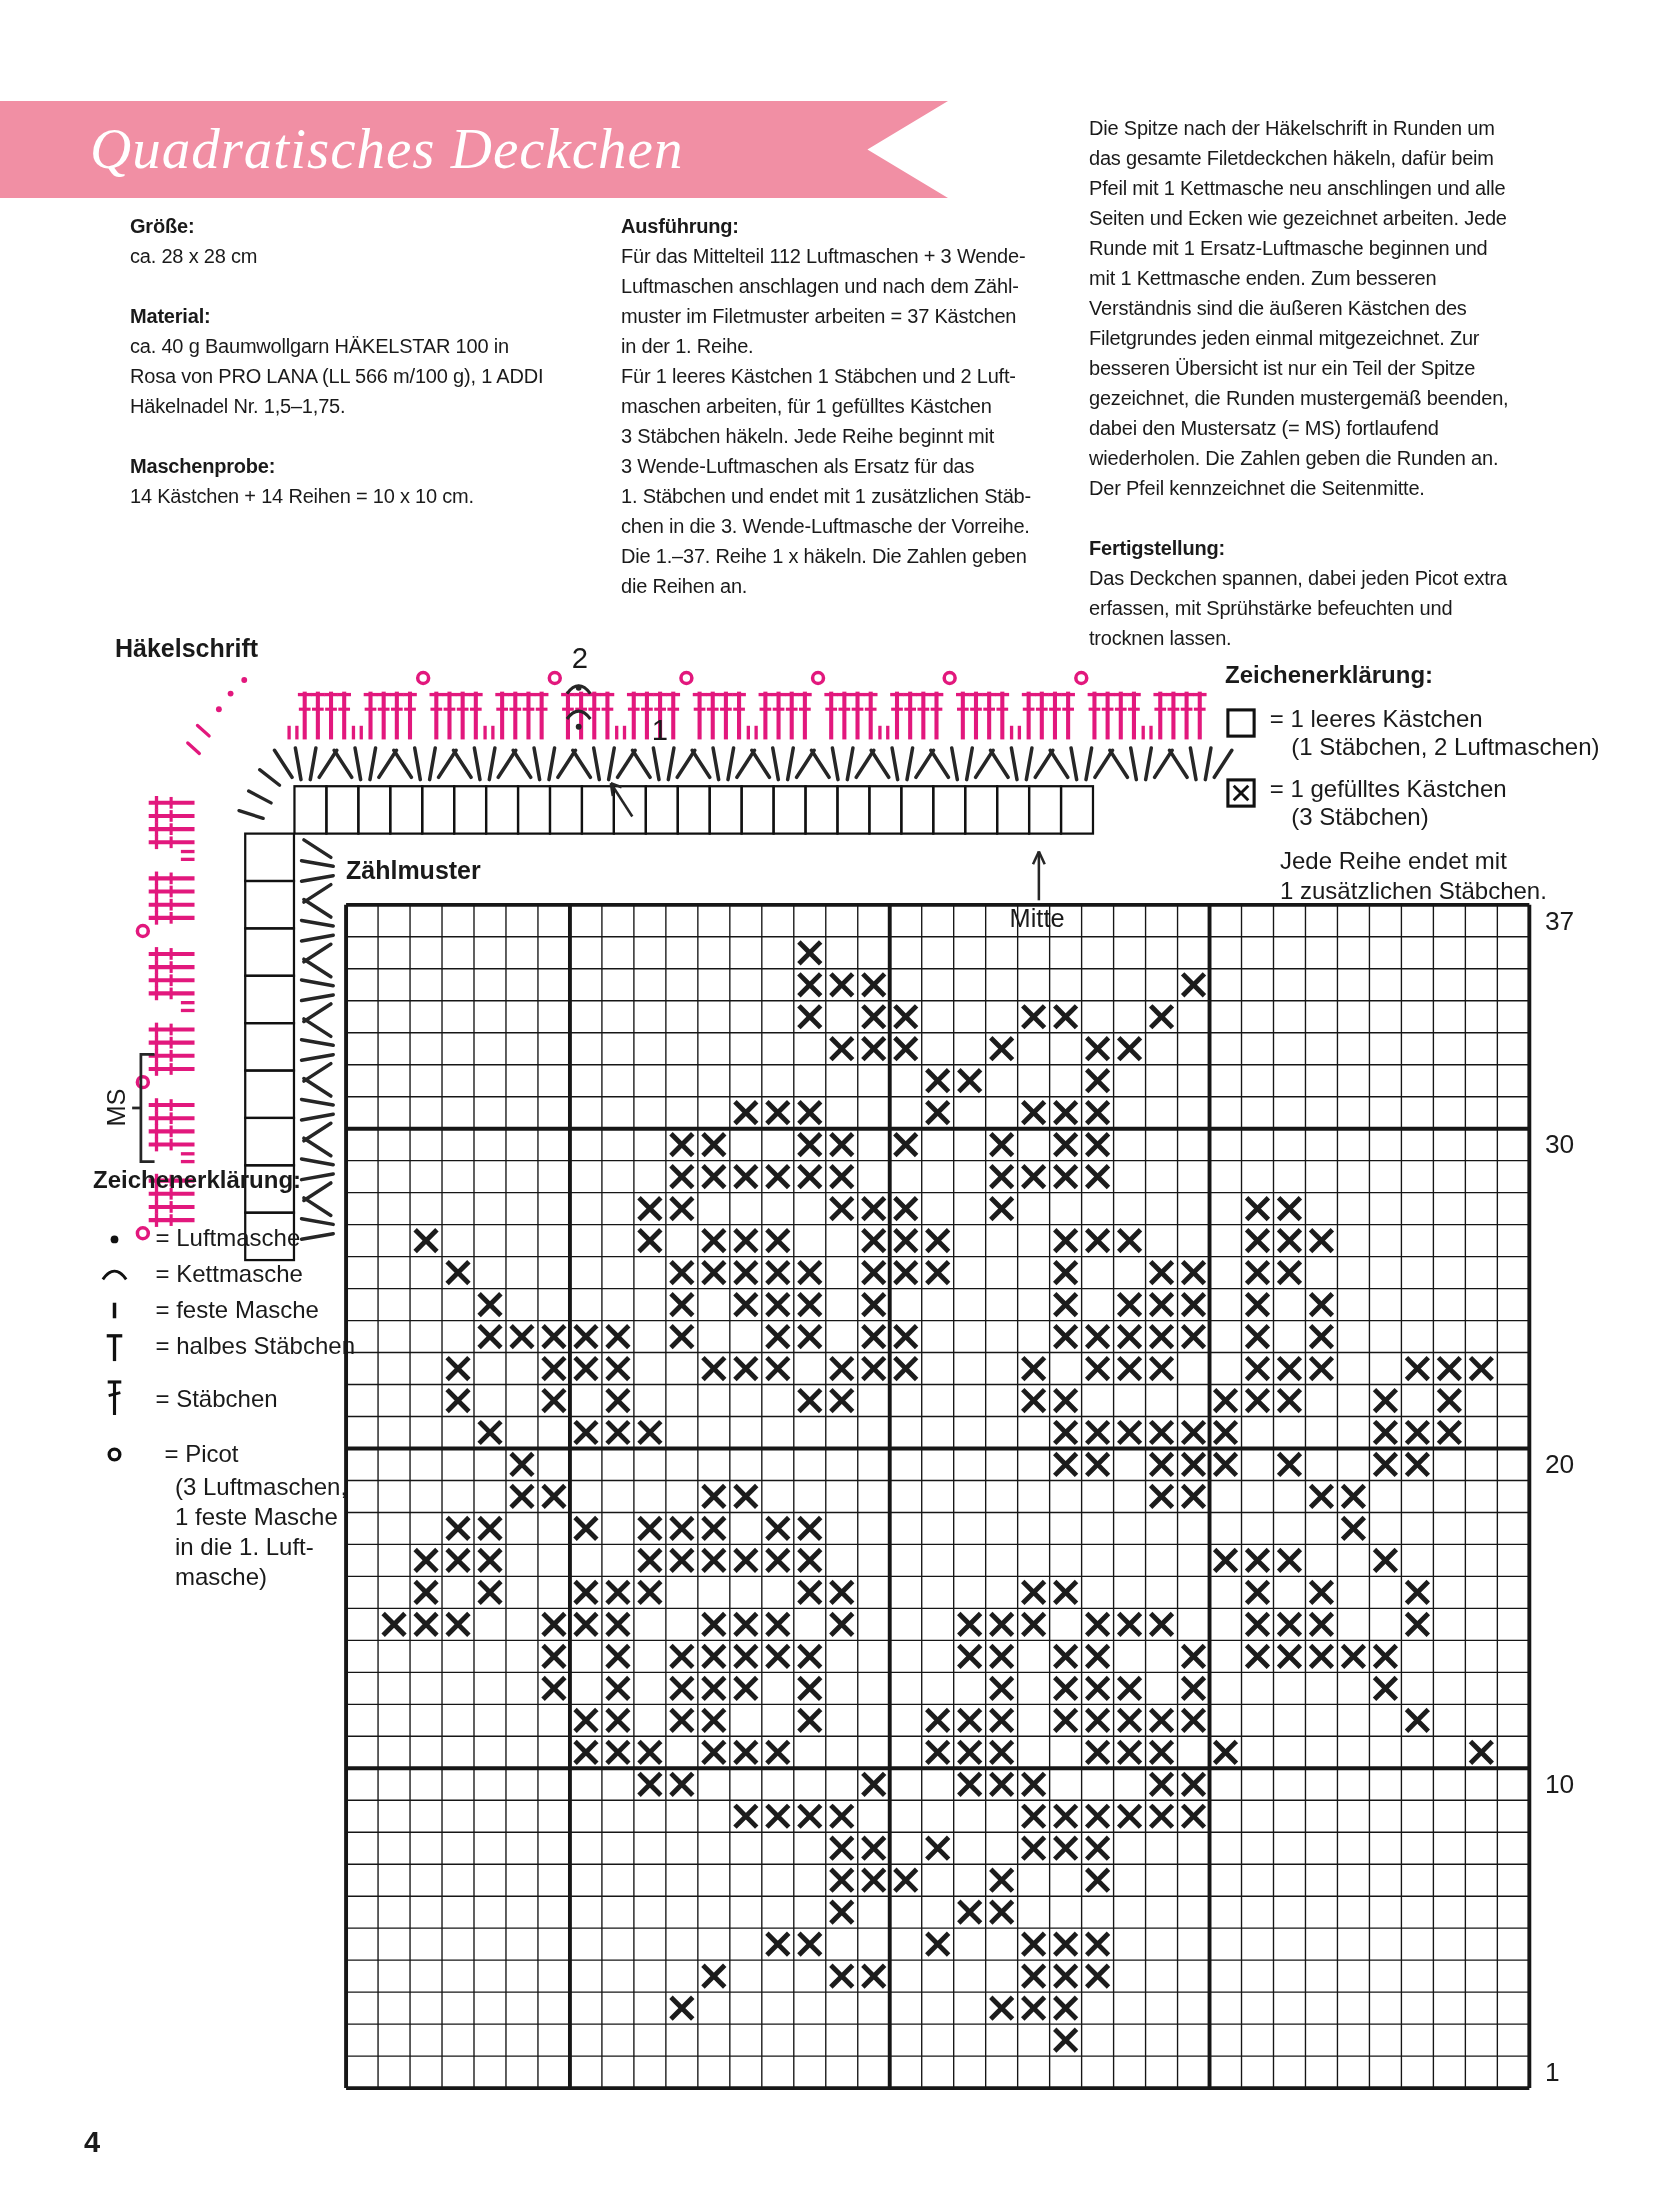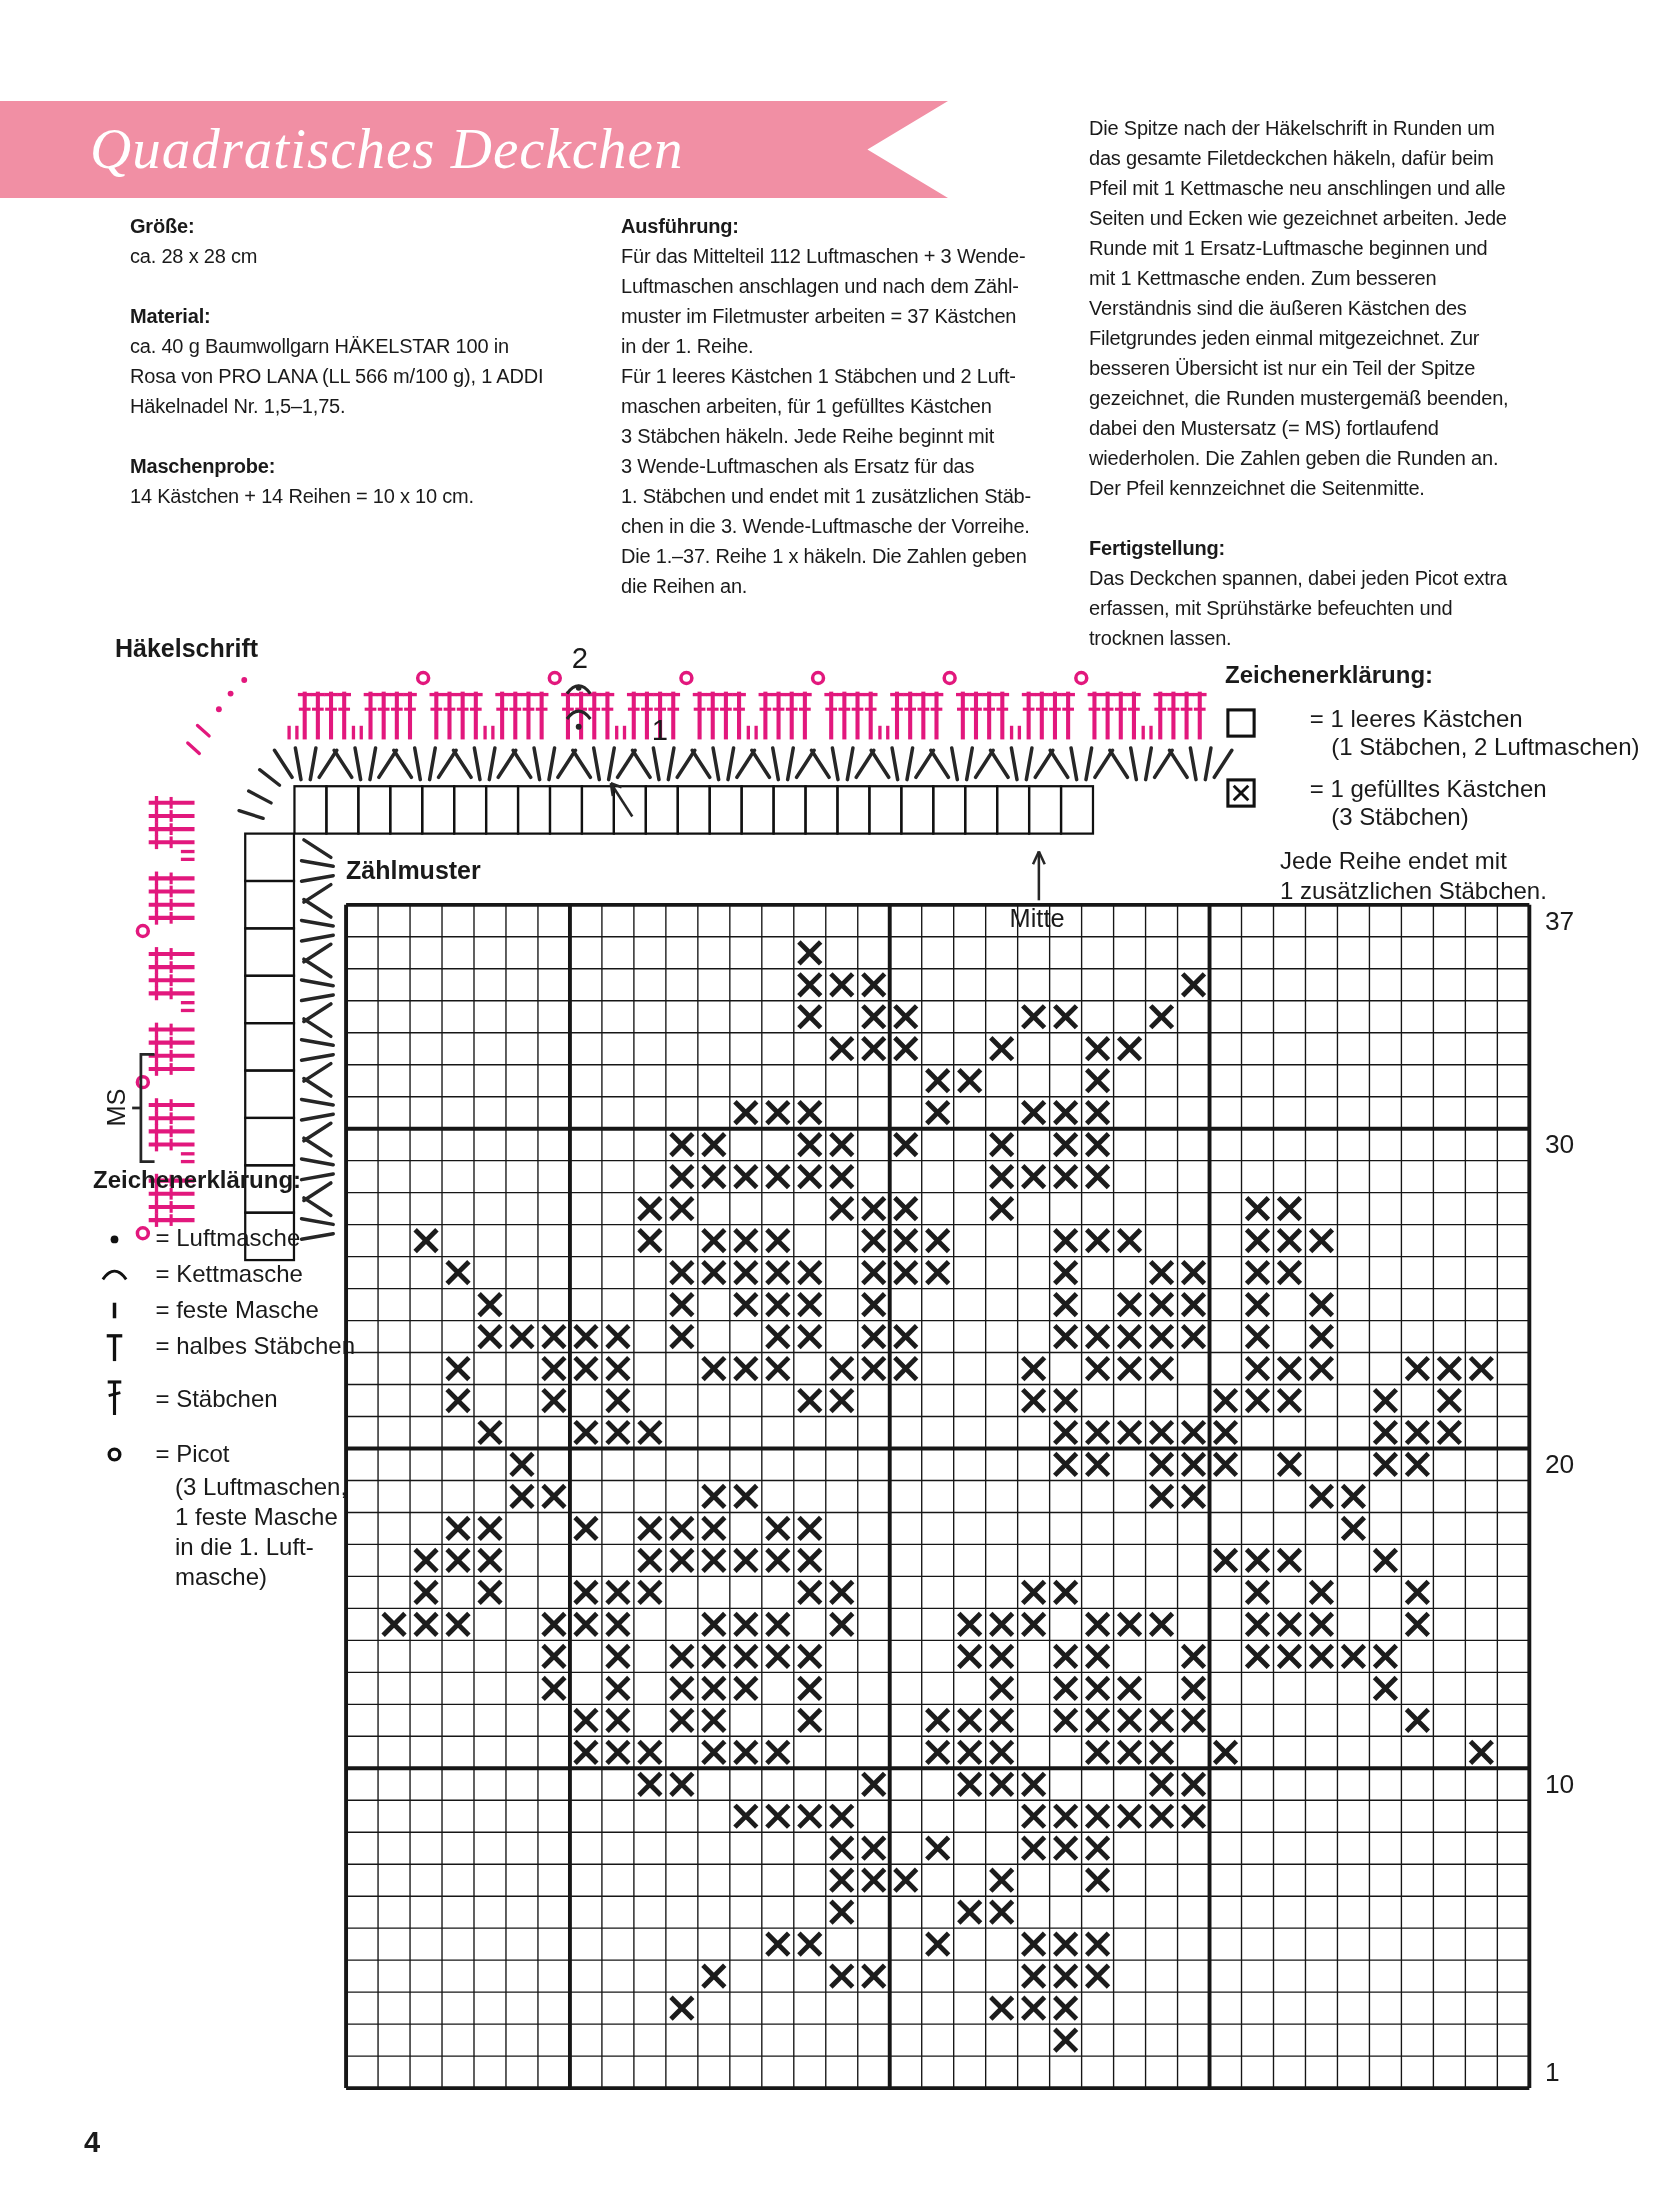"= 1 leeres Kästchen" .lgr .item { gap: 40px -> none }
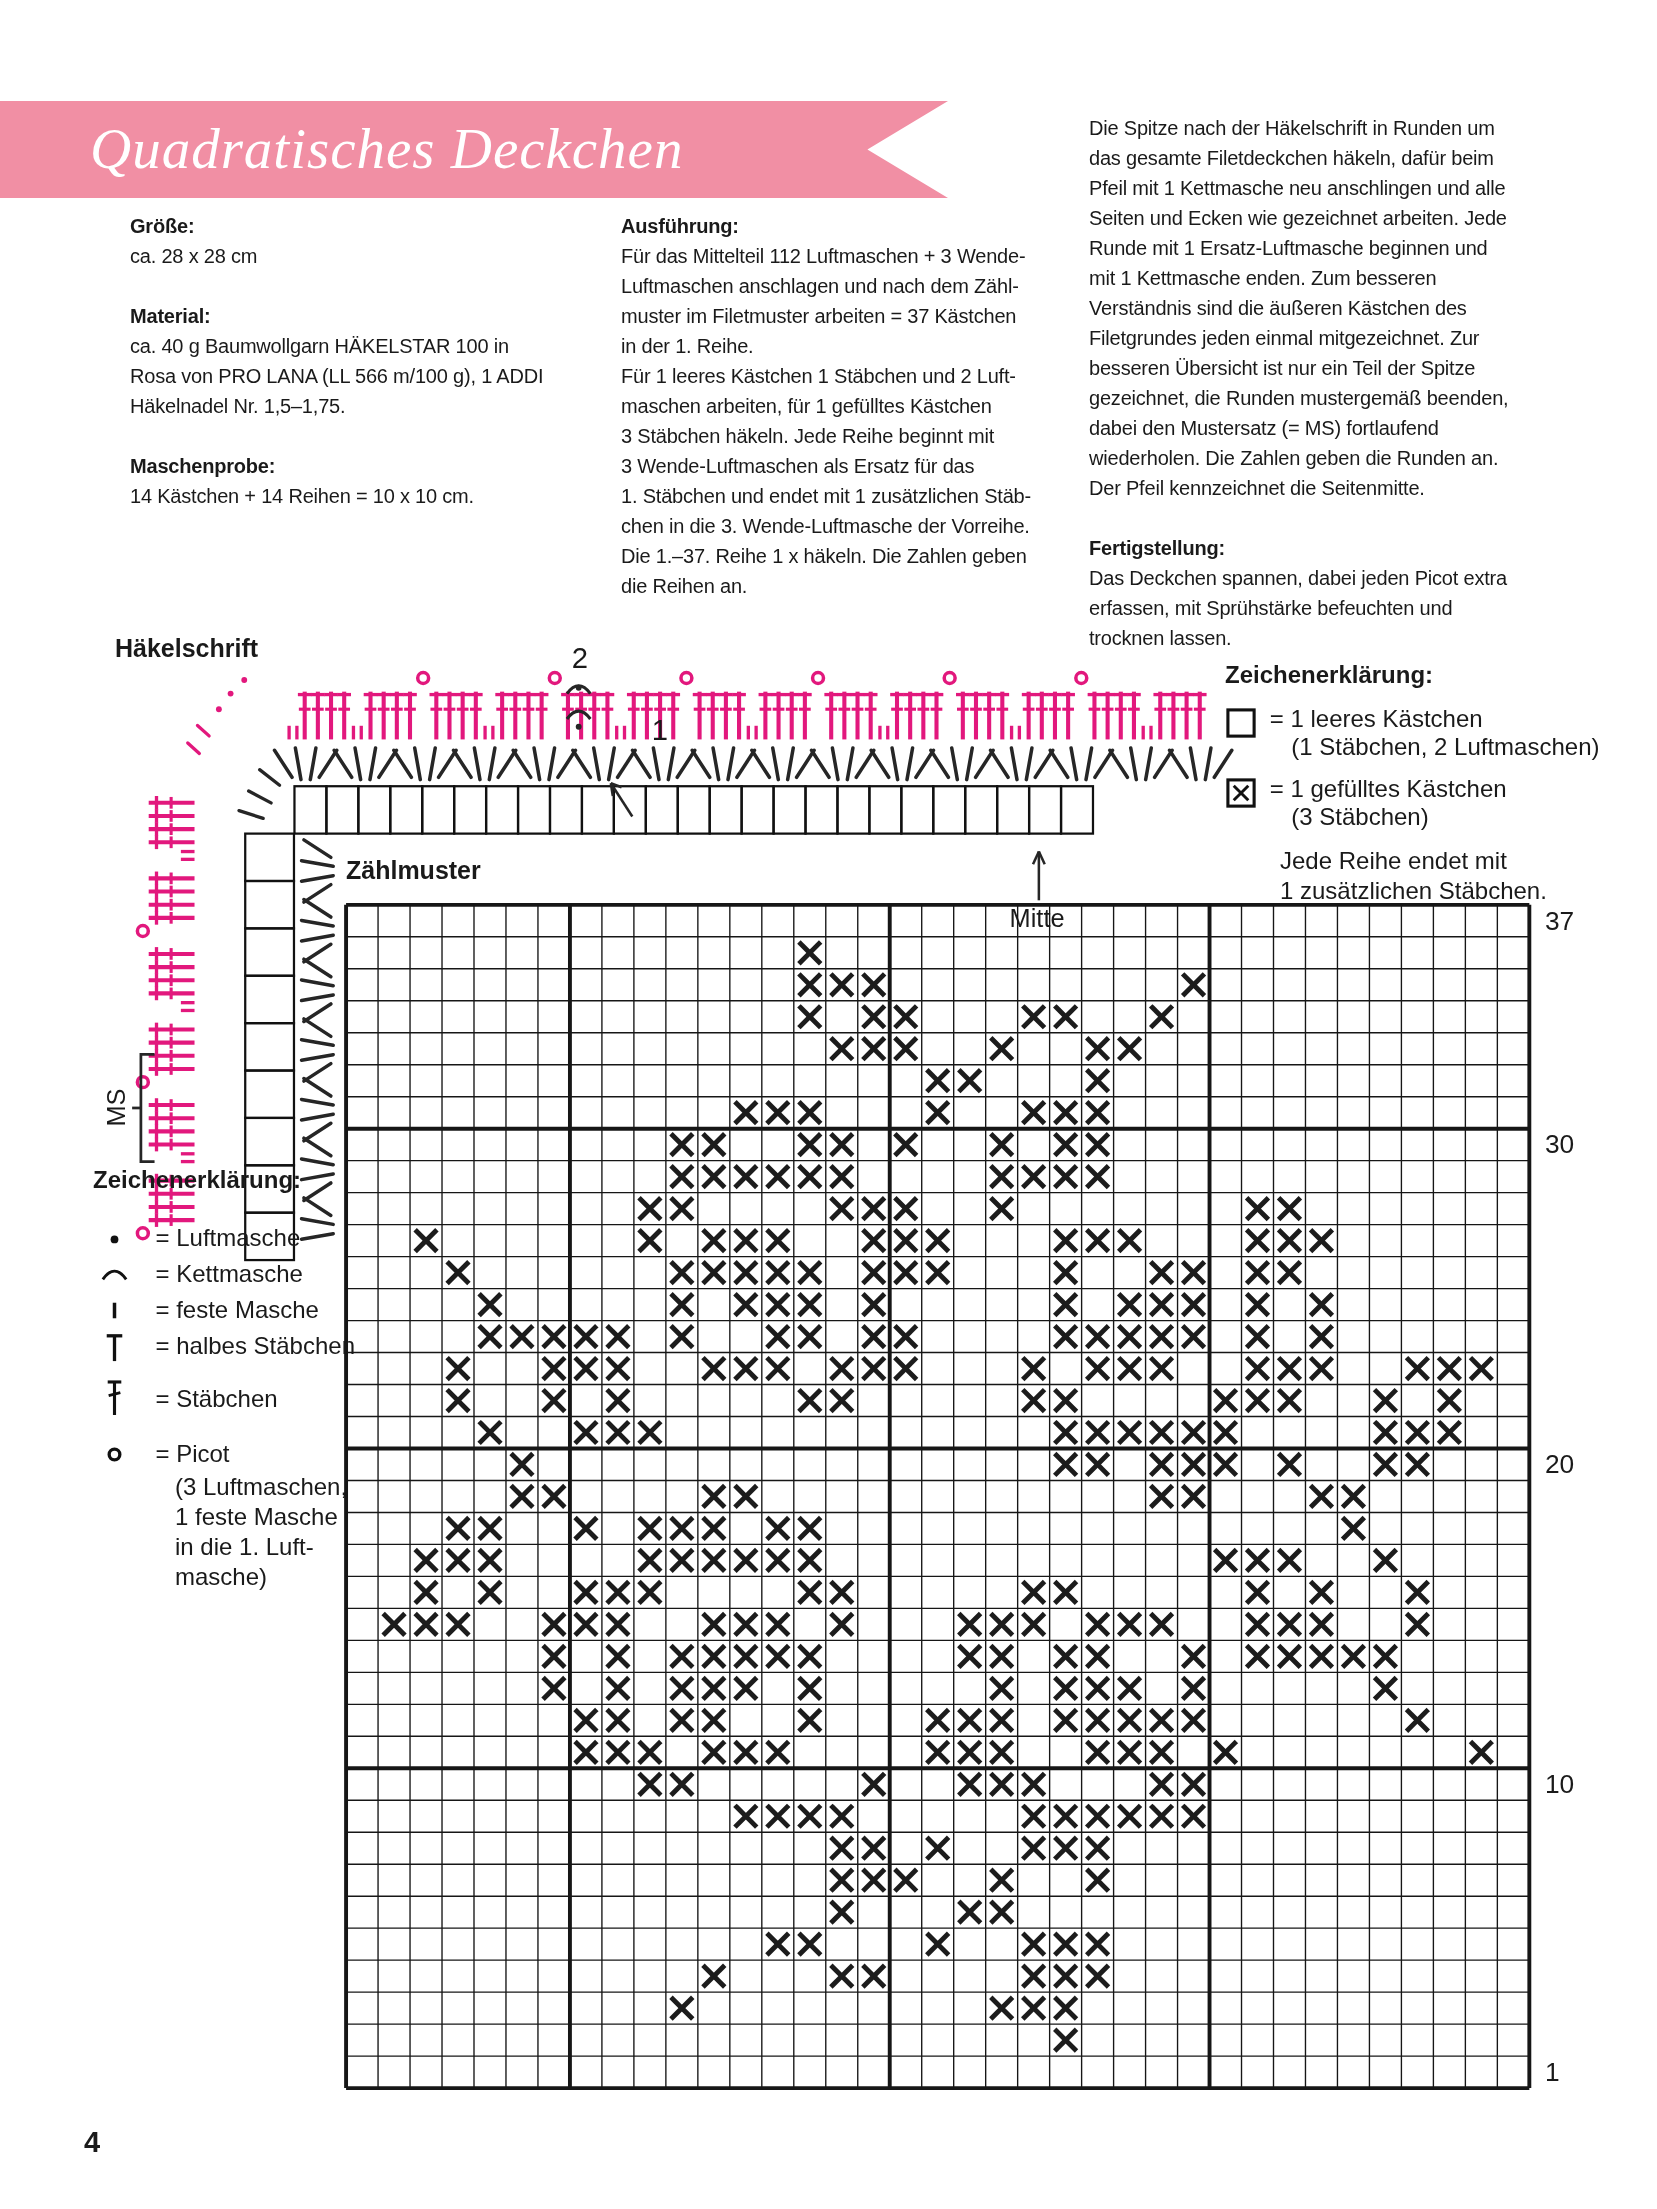"= Picot" .lli.gap2 { gap: none -> 9px }
